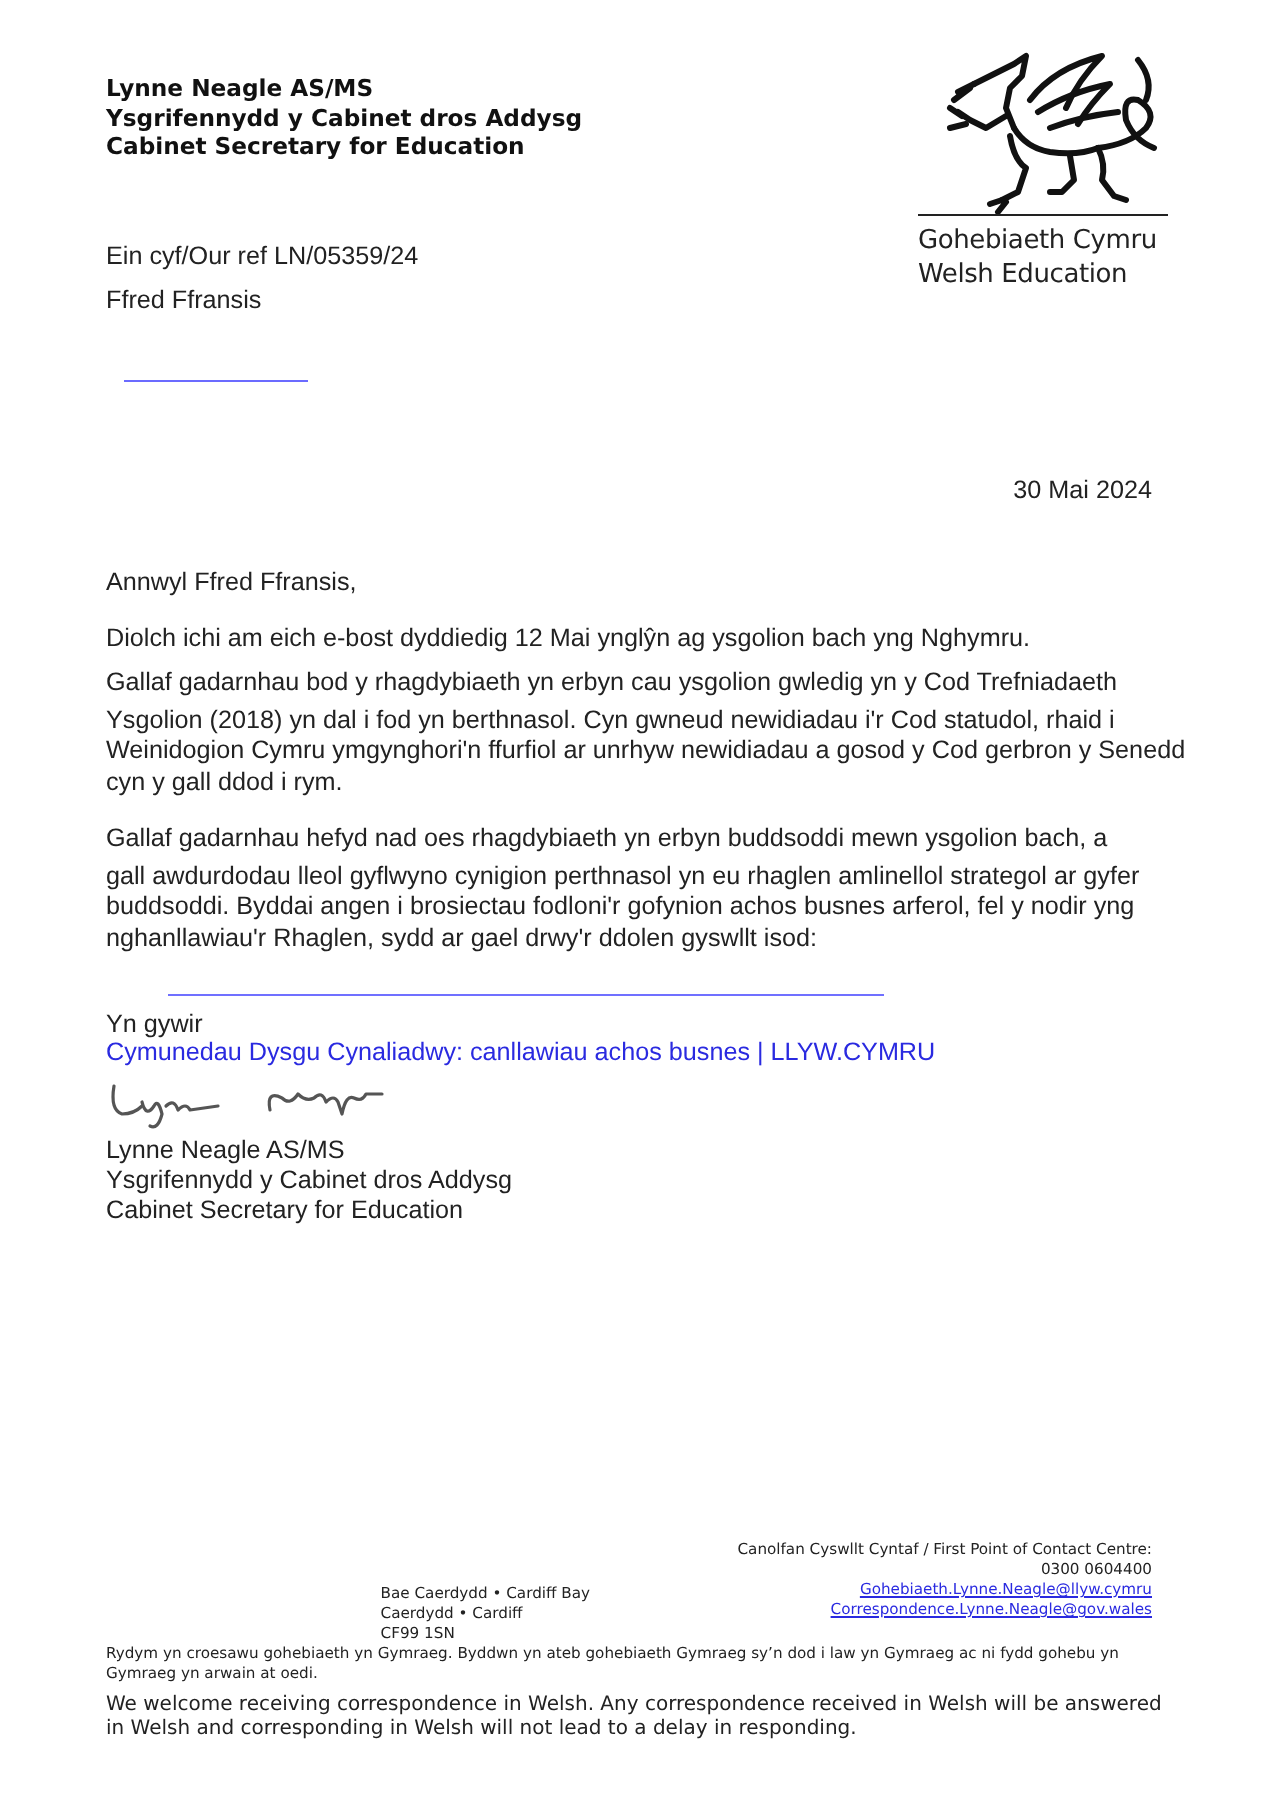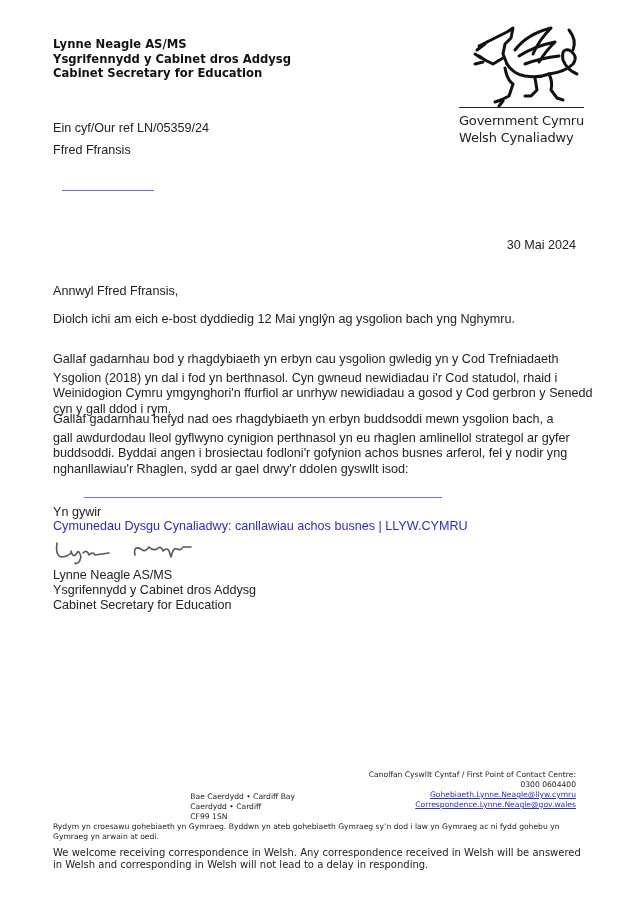"Government Cymru" div { text: Government -> Gohebiaeth }
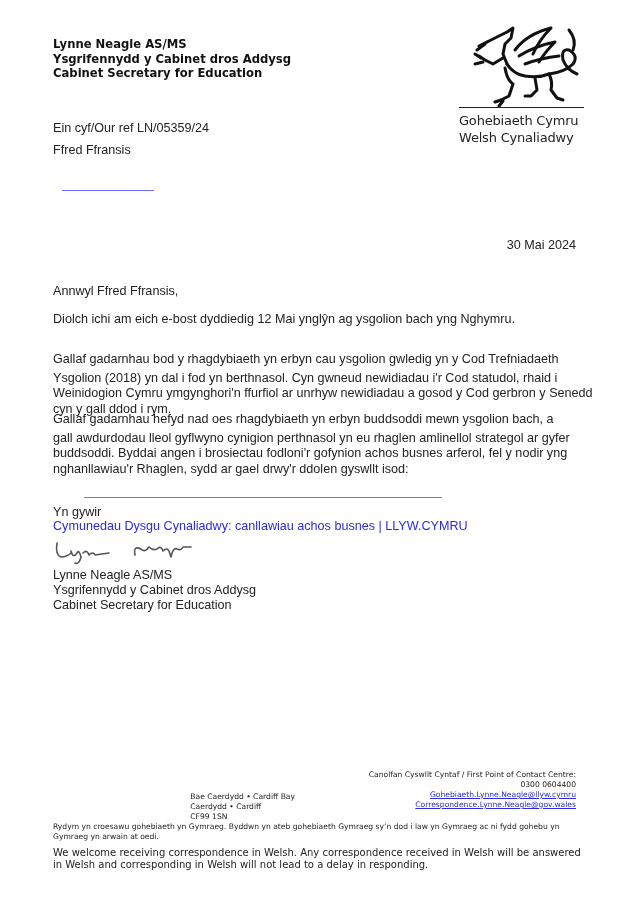"Welsh Cynaliadwy" div { text: Cynaliadwy -> Education }
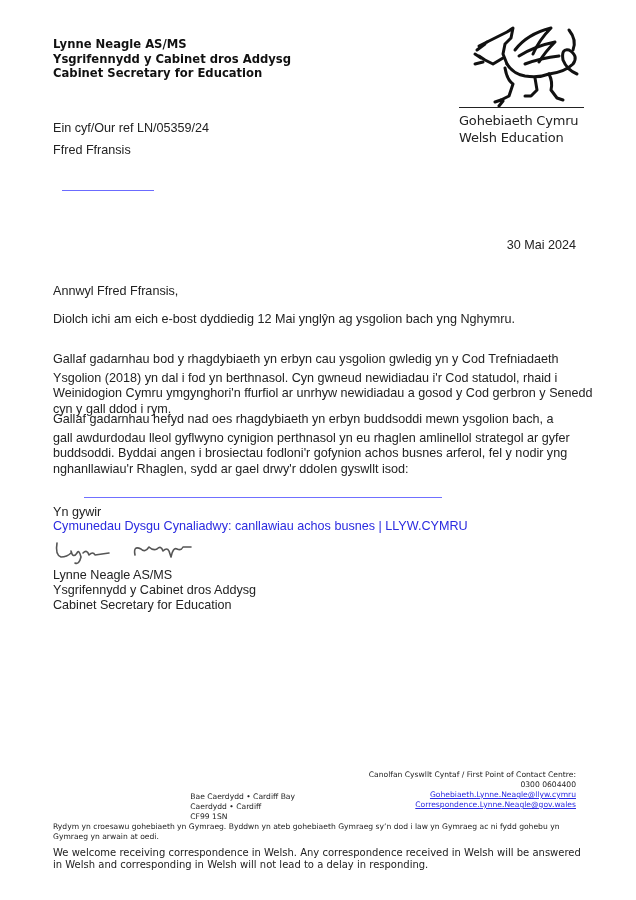"Gallaf gadarnhau bod y rhagdybiaeth" .para2 { top: 352px -> 334px }
